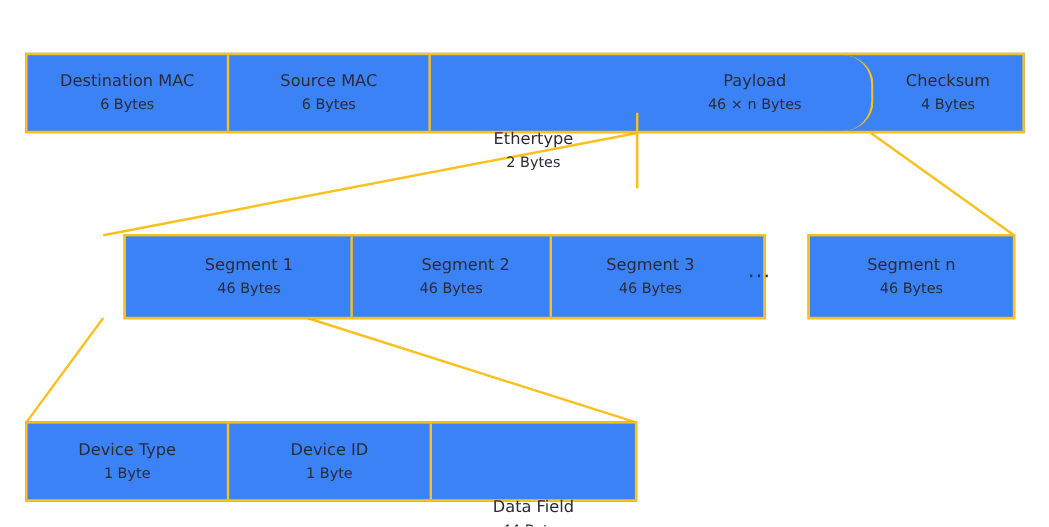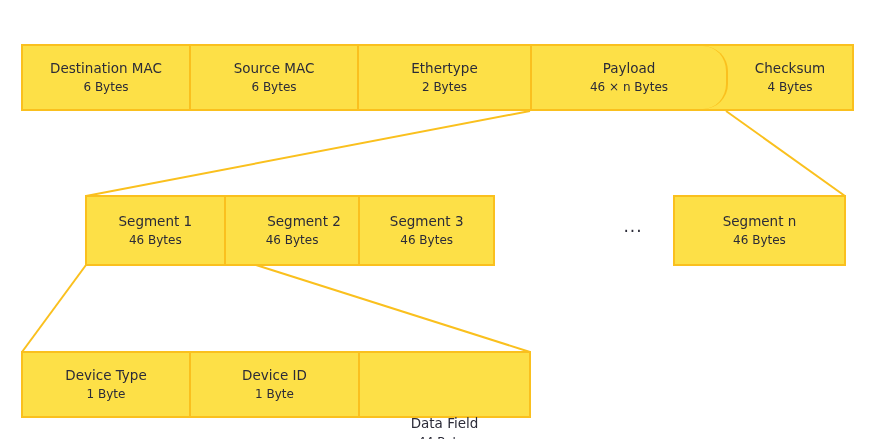"Destination MAC" .frame-row { background: #fde047 -> #3b82f6 }
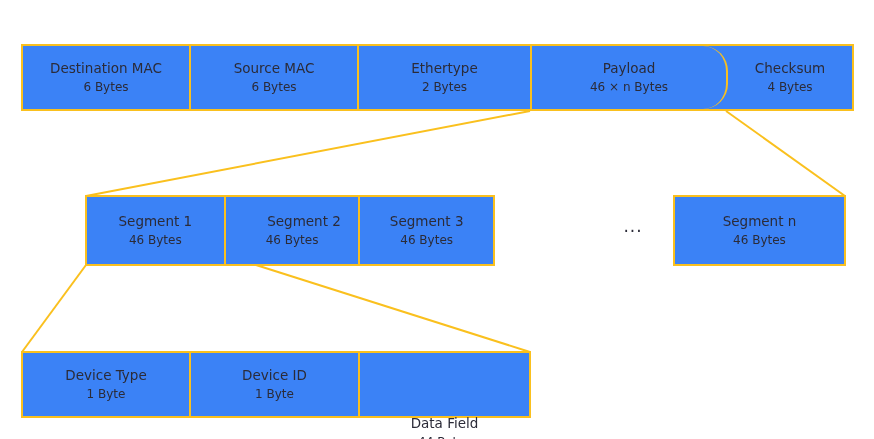"Ethertype" div.frame-cell { margin-top: none -> 48px }
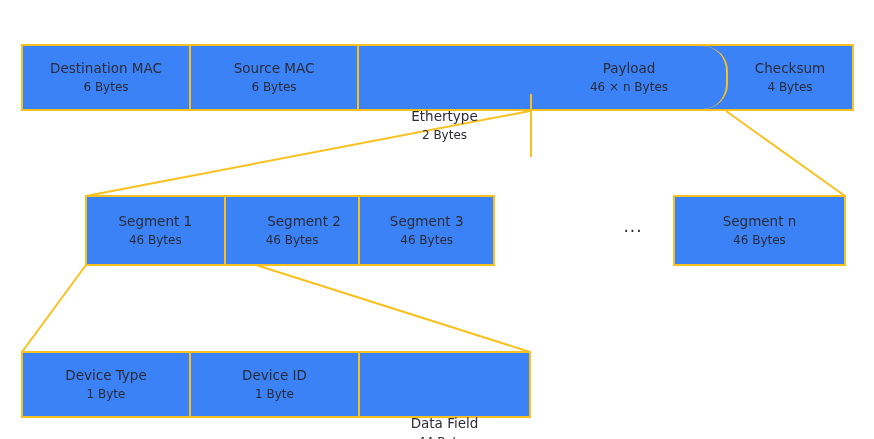"Segment 1" #segment-group-row { left: 85px -> 103px; padding-left: none -> 18px; width: 410px -> 535px }
